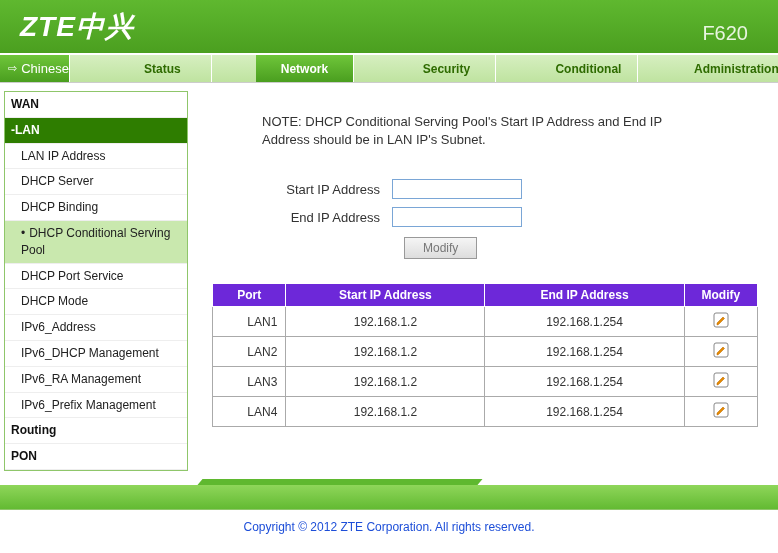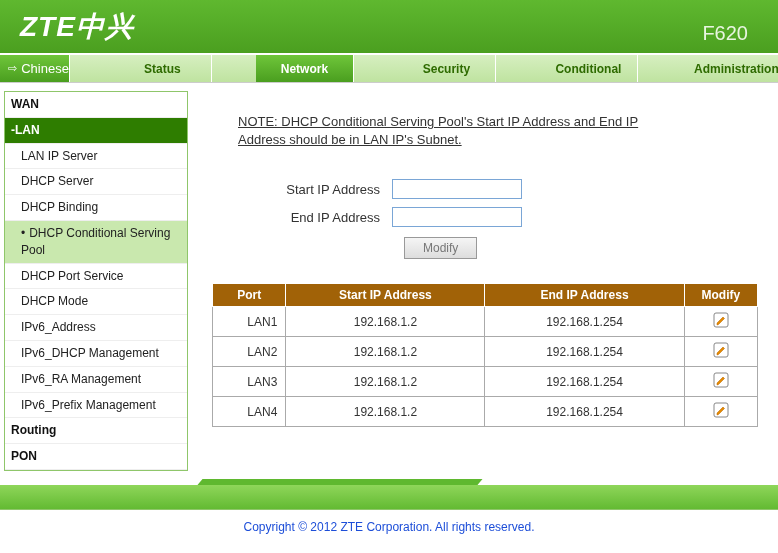"NOTE: DHCP Conditional Serving Pool's" .note { margin: 0 0 30px 26px -> 0 0 30px 50px; text-decoration: underline -> none }
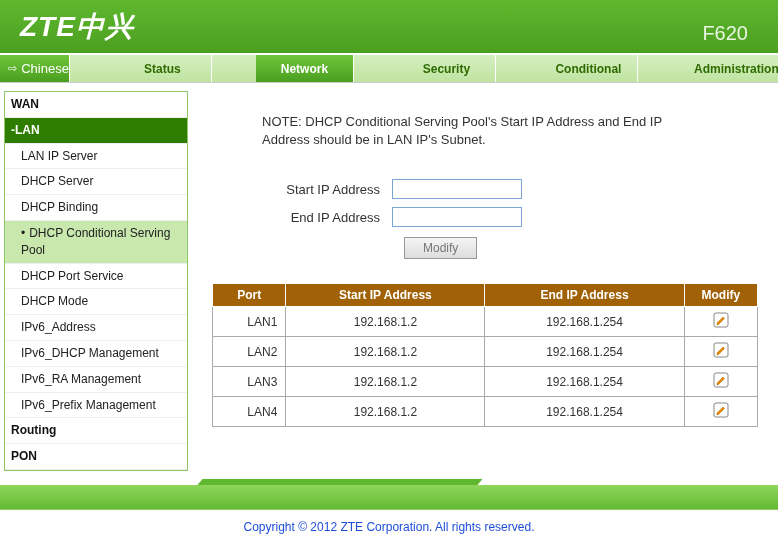"LAN IP Server" div.side-item { text: Server -> Address }
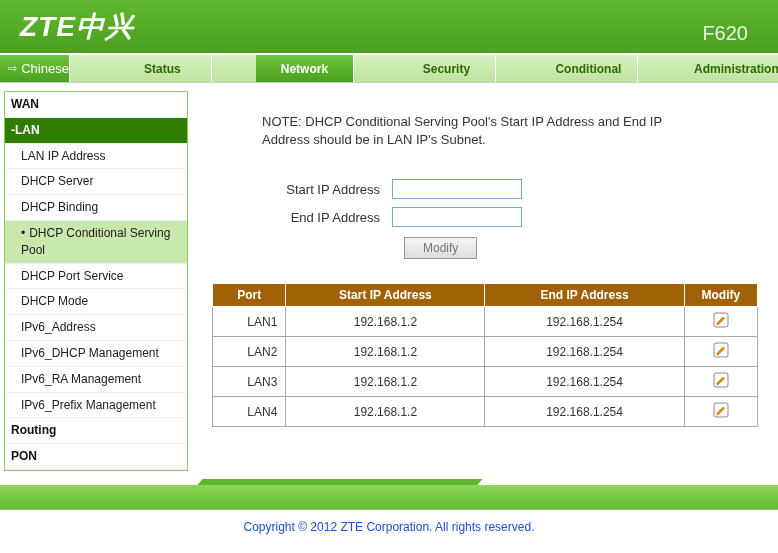"Port" table.data th { background: #a16207 -> #6d28d9 }
